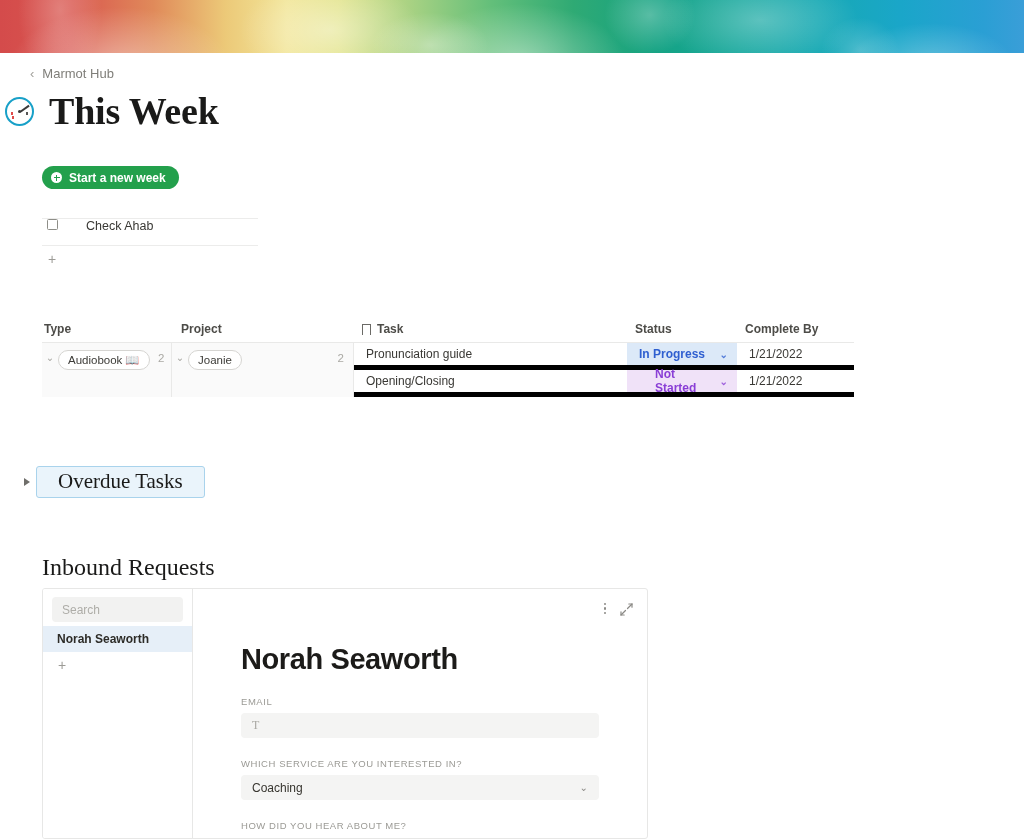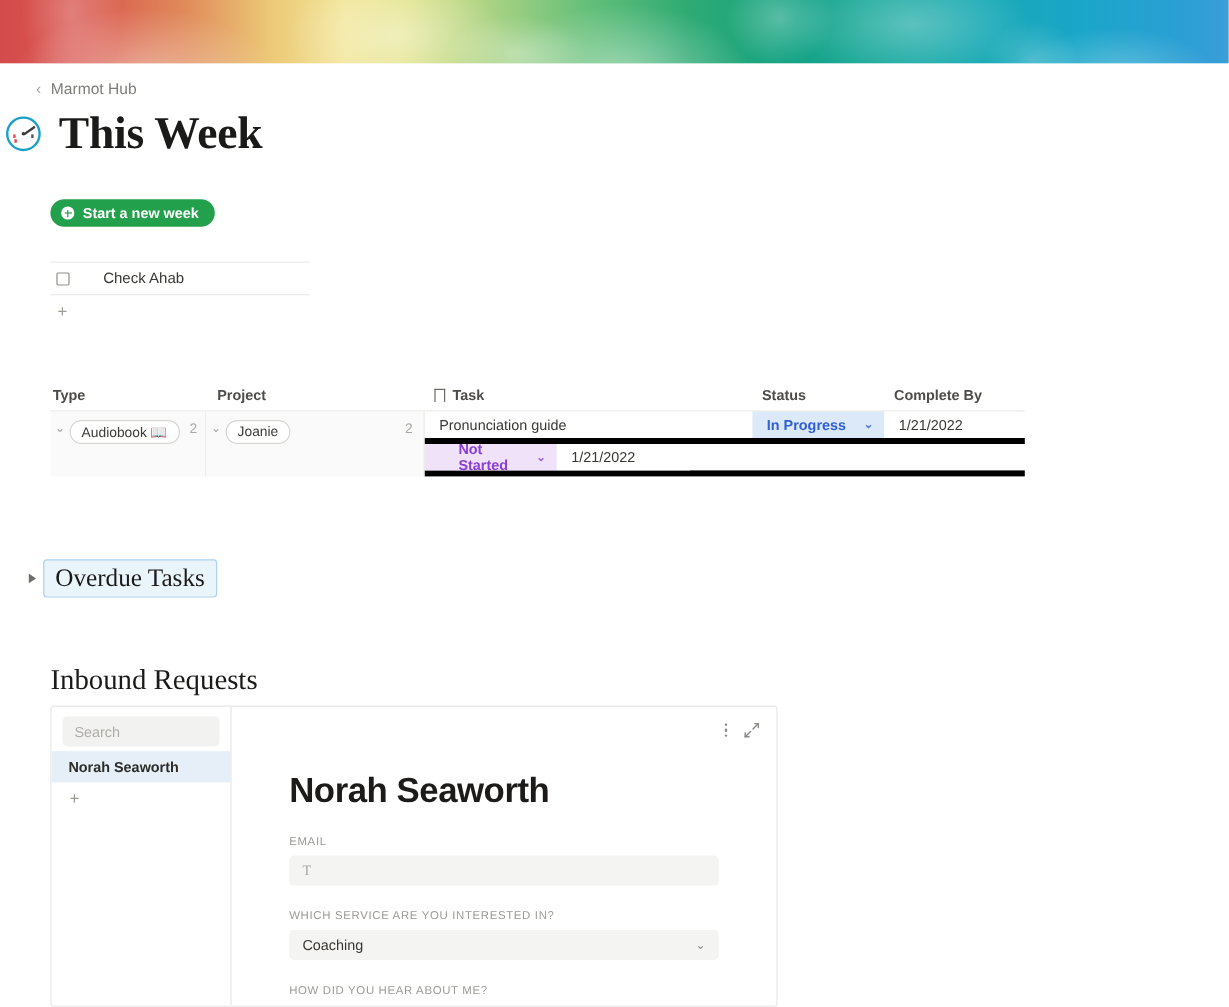"Check Ahab" .cl-row { align-items: center -> none }
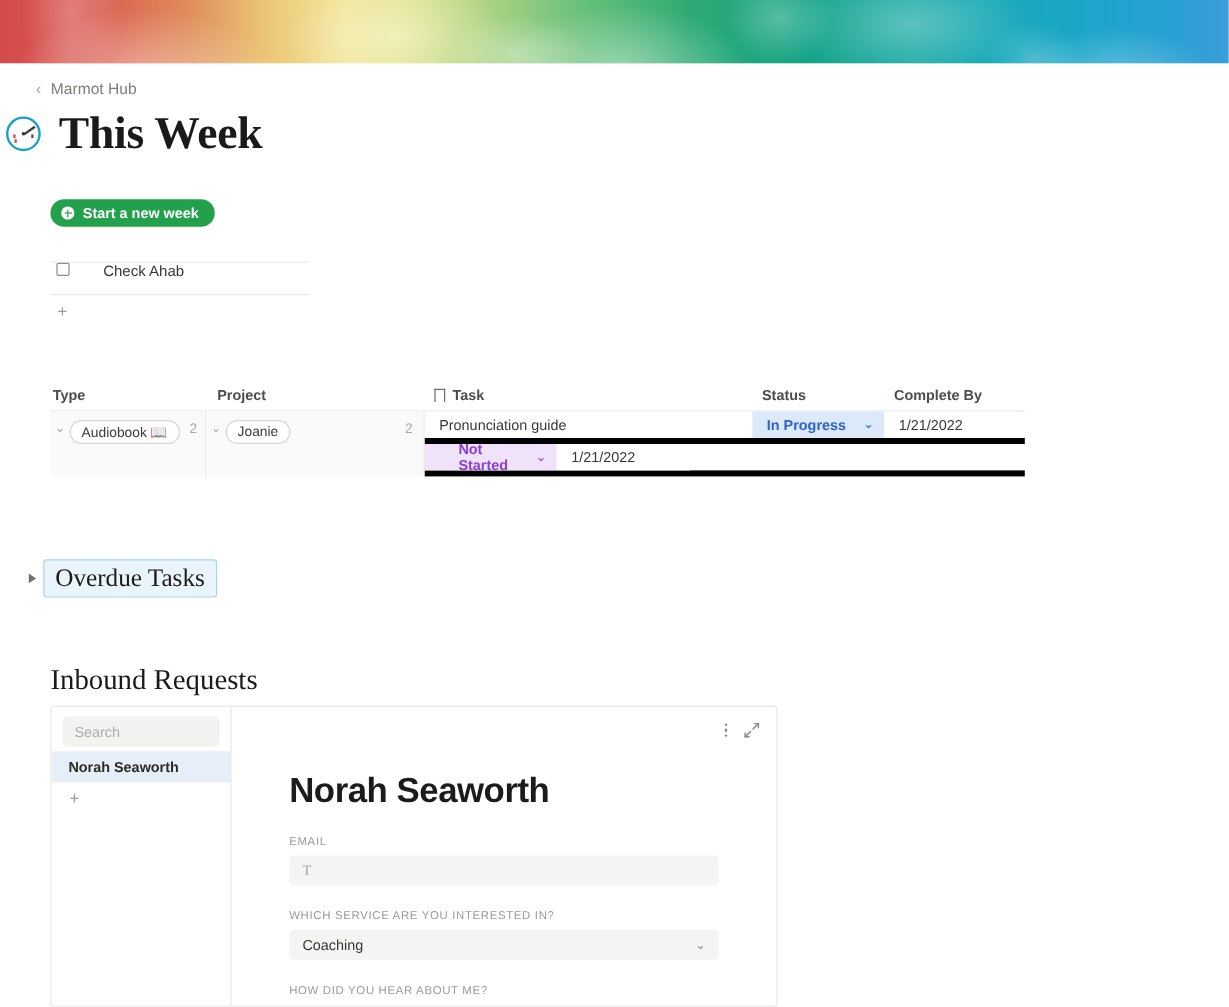"Opening/Closing" div.td { html: none -> <div>Opening/Closing</div> }
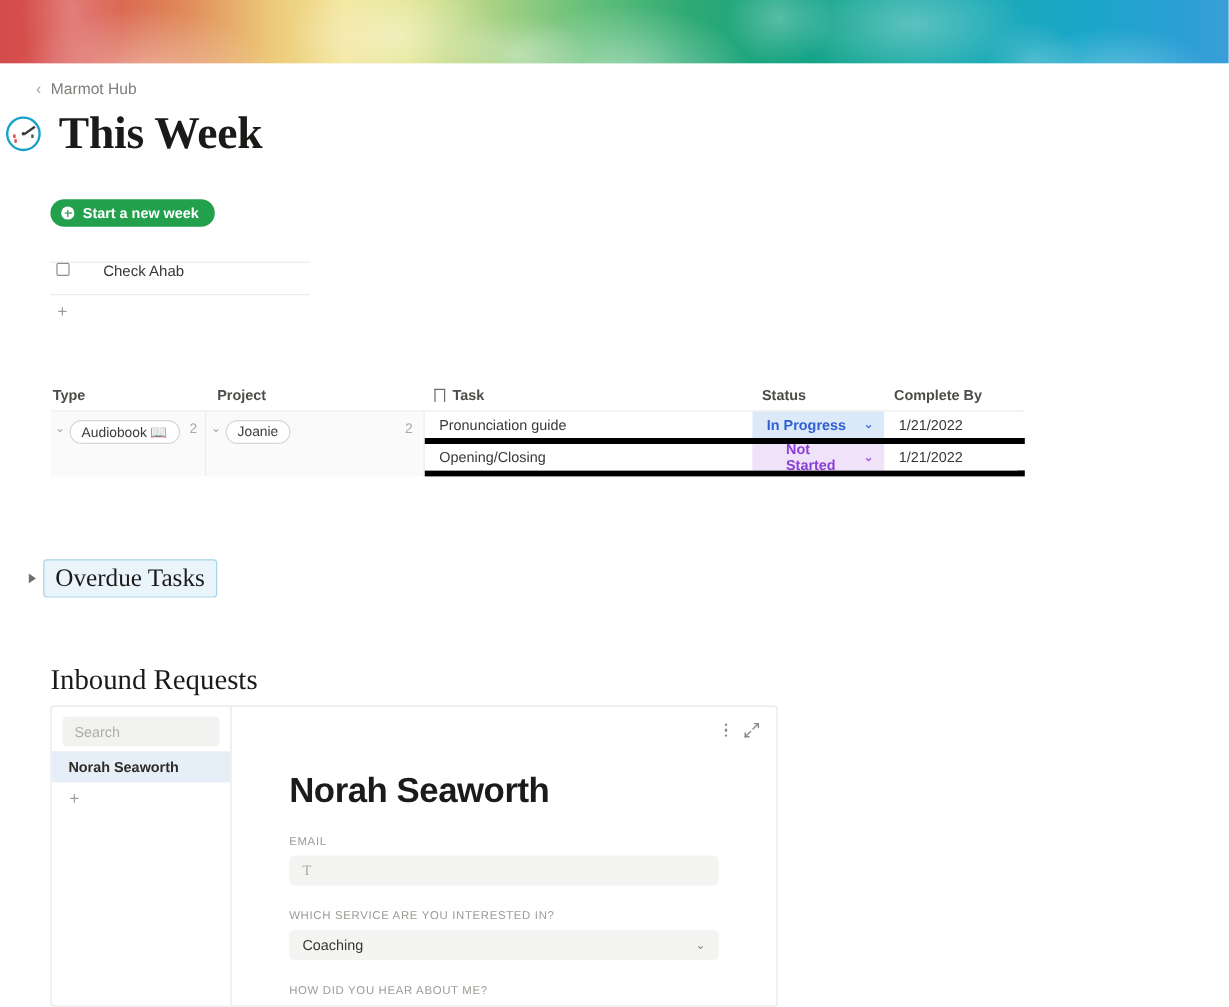"Overdue Tasks" .overdue-box { padding: 2px 9px 4px -> 2px 21px 4px }
